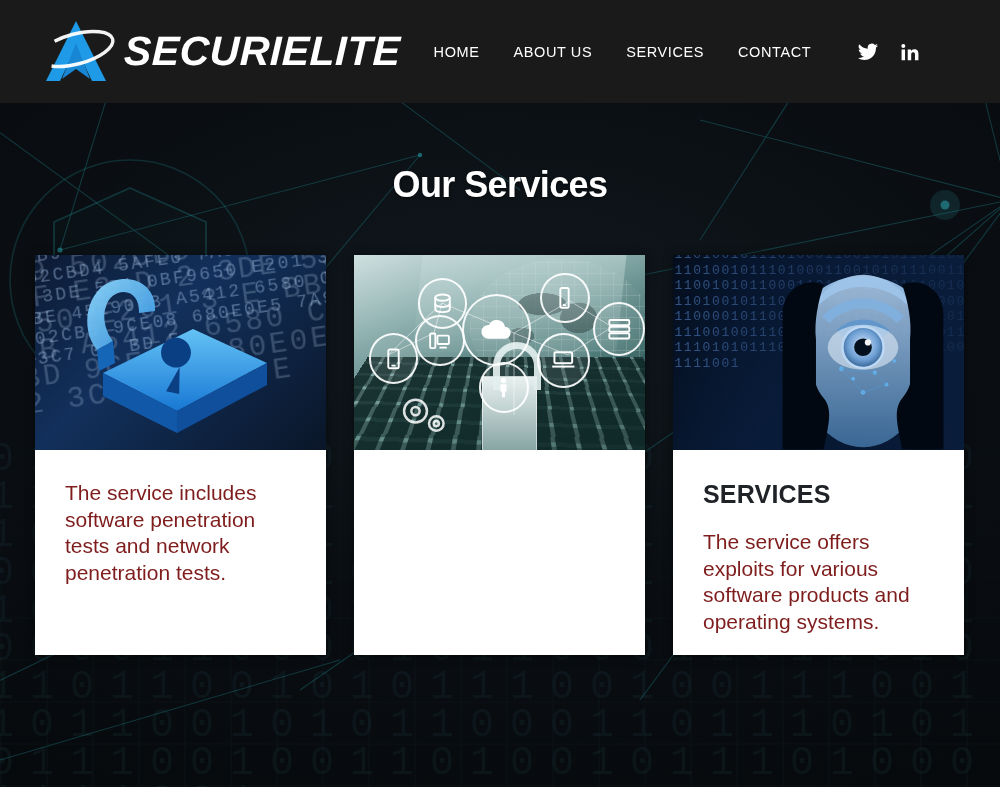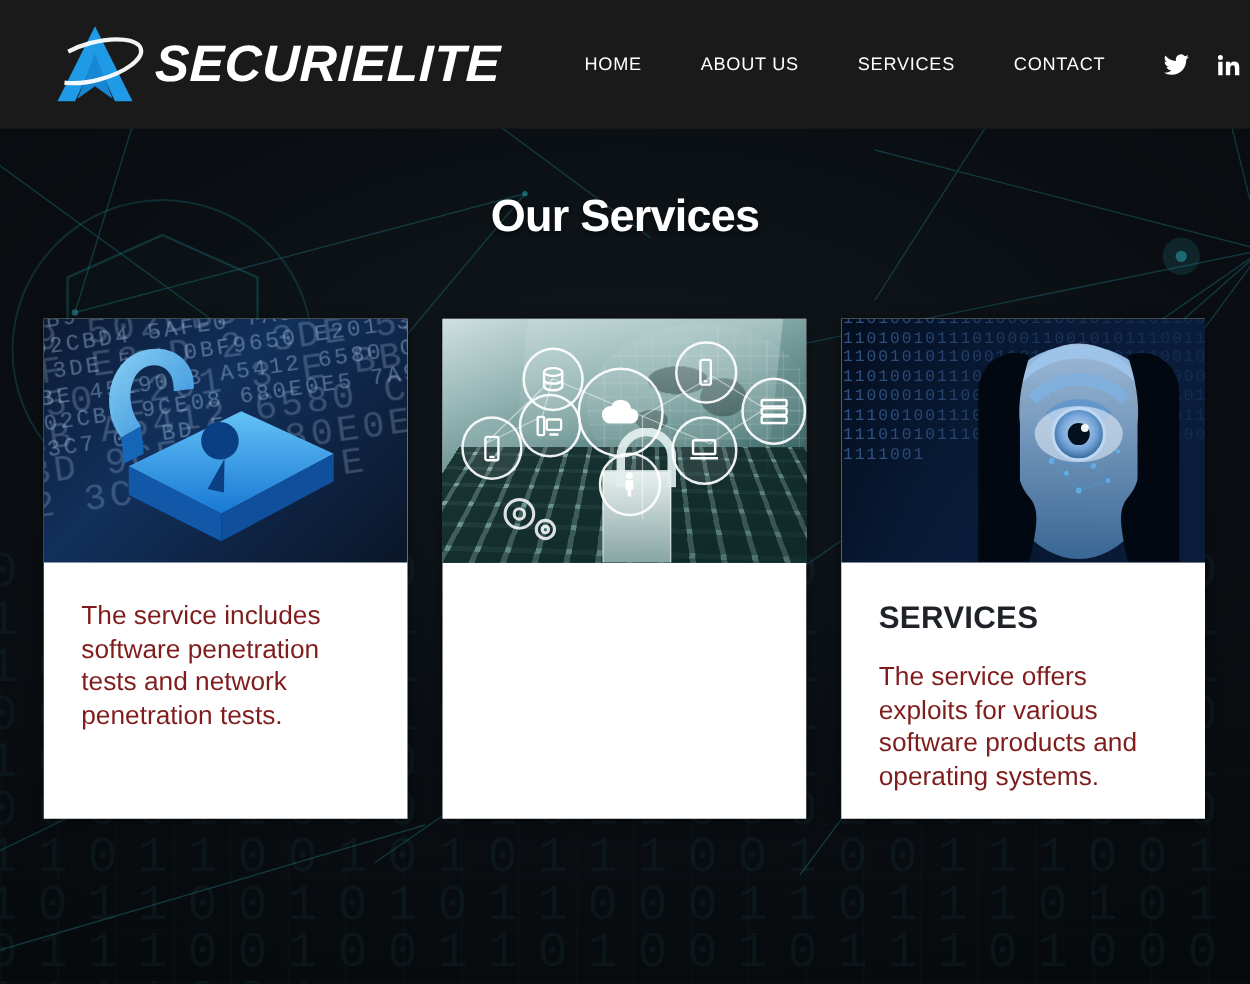"HOME" nav.main-nav { gap: 13px -> 0; margin-left: 67px -> 33px }
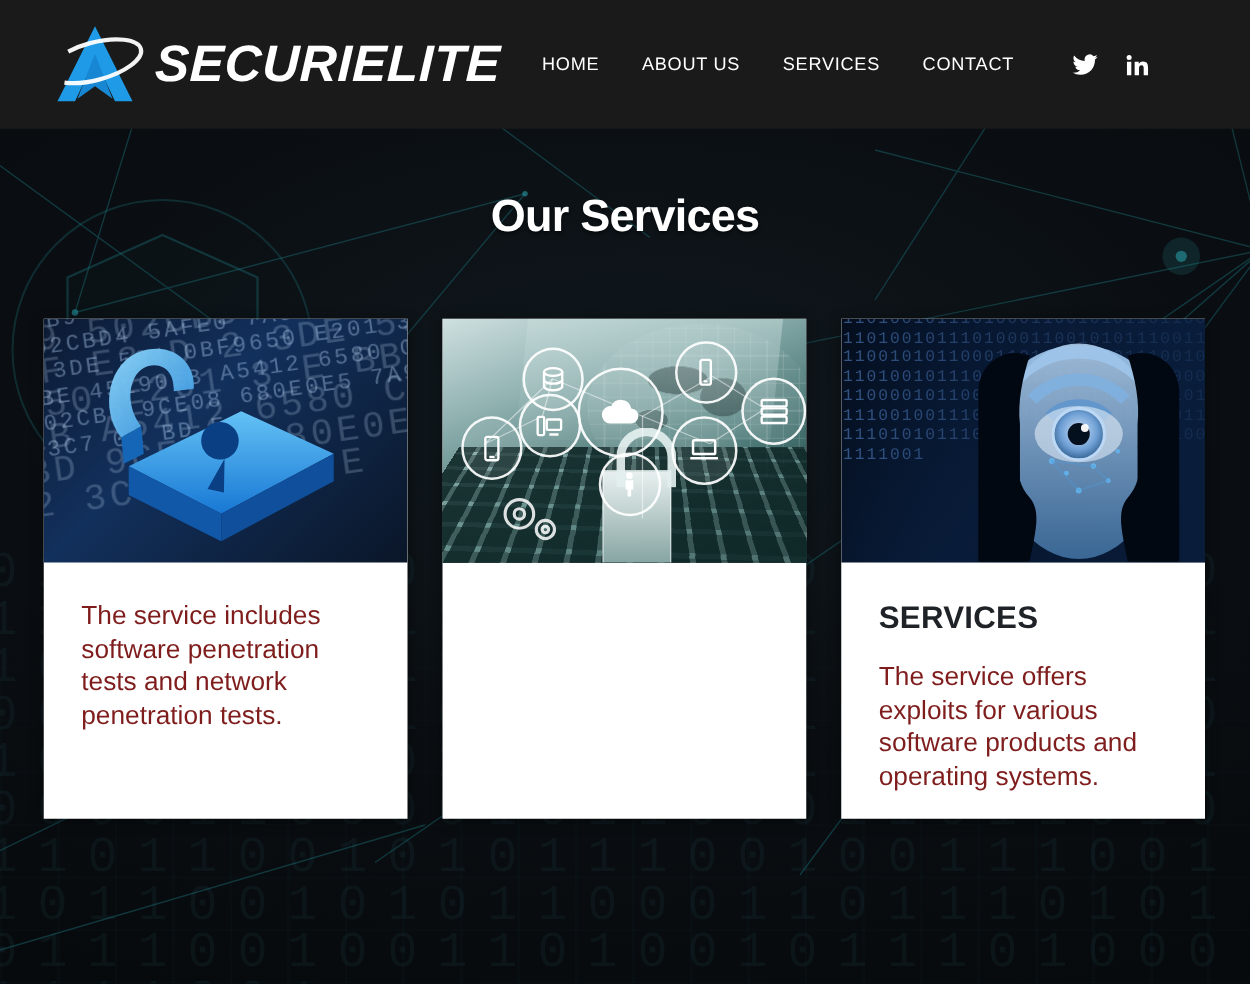"Our Services" #section-title { top: 152px -> 164px }
